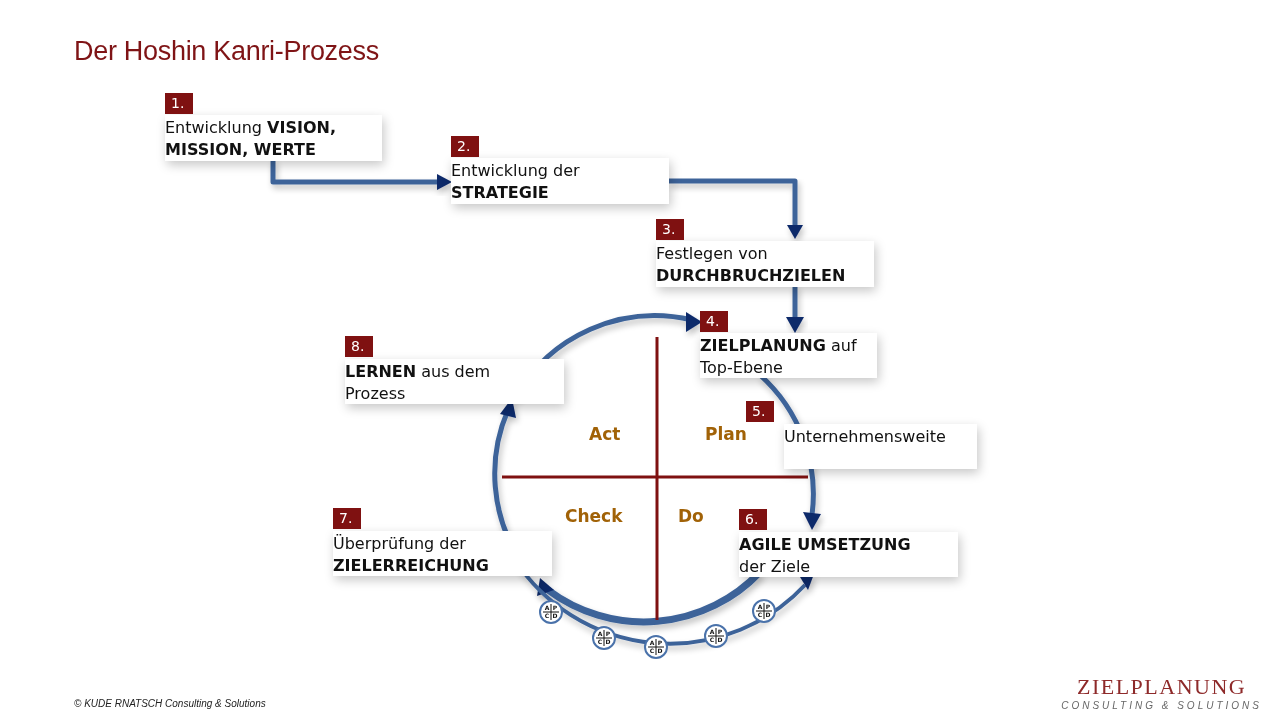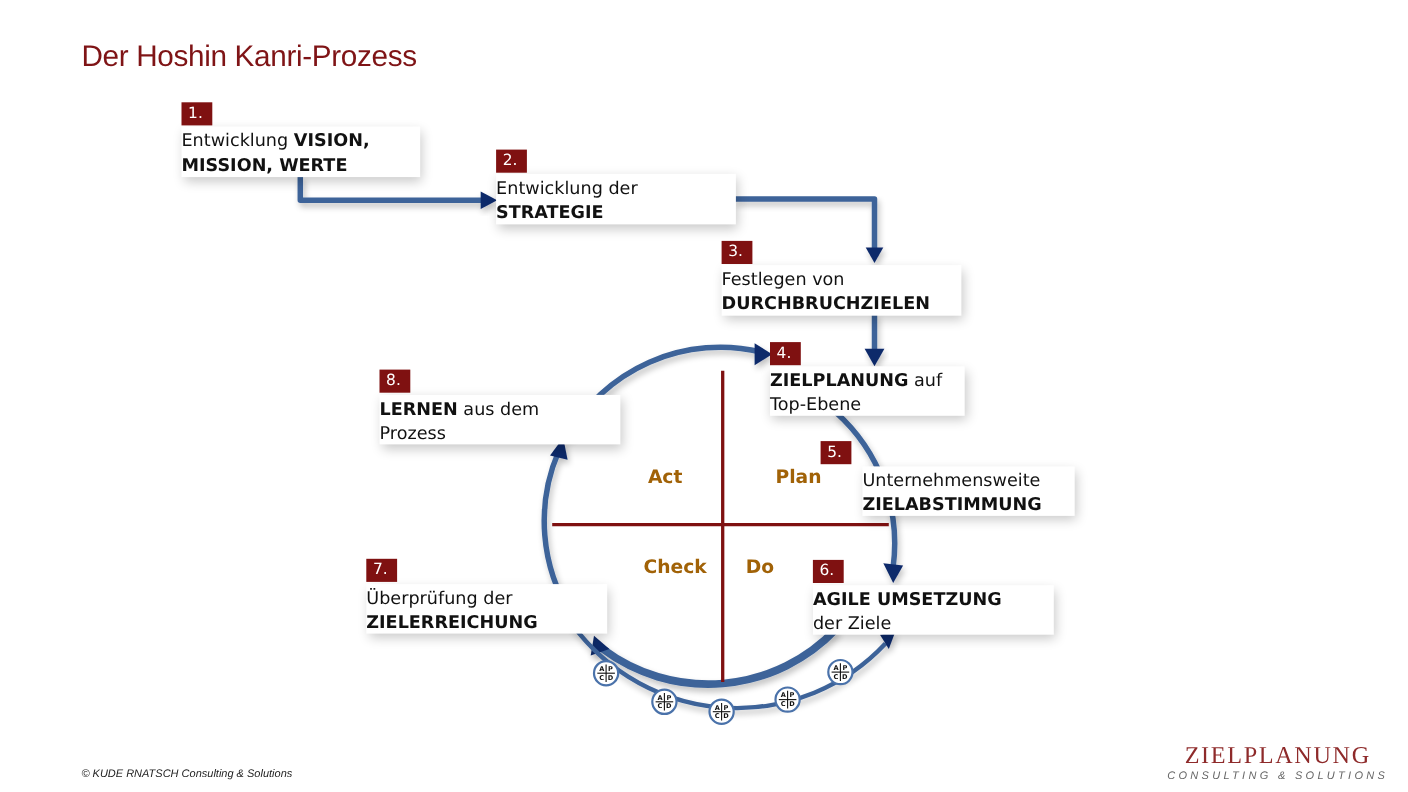"ZIELABSTIMMUNG" div { html: <div><b>ZIELABSTIMMUNG</b></div> -> none }
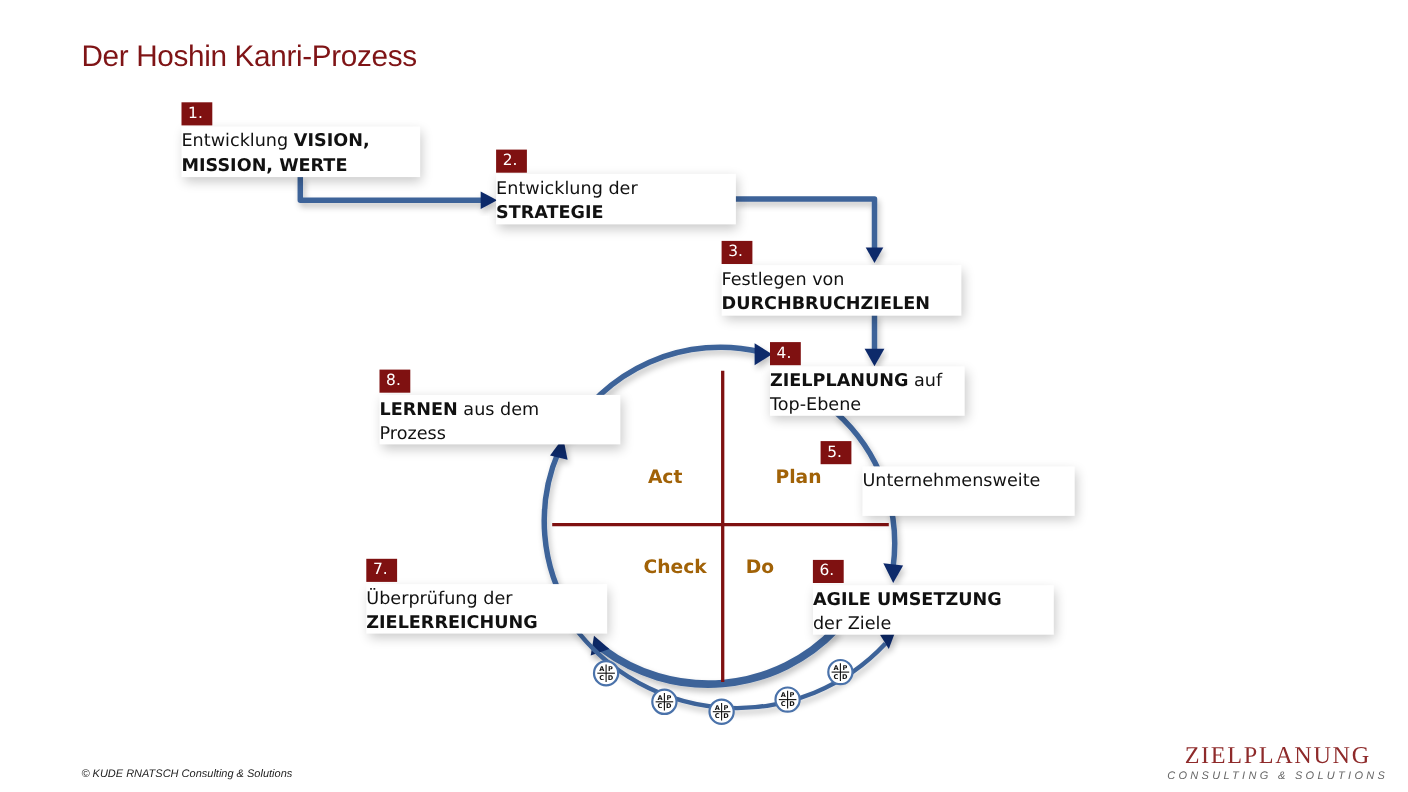"Check" div.pdca { left: 585px -> 565px }
